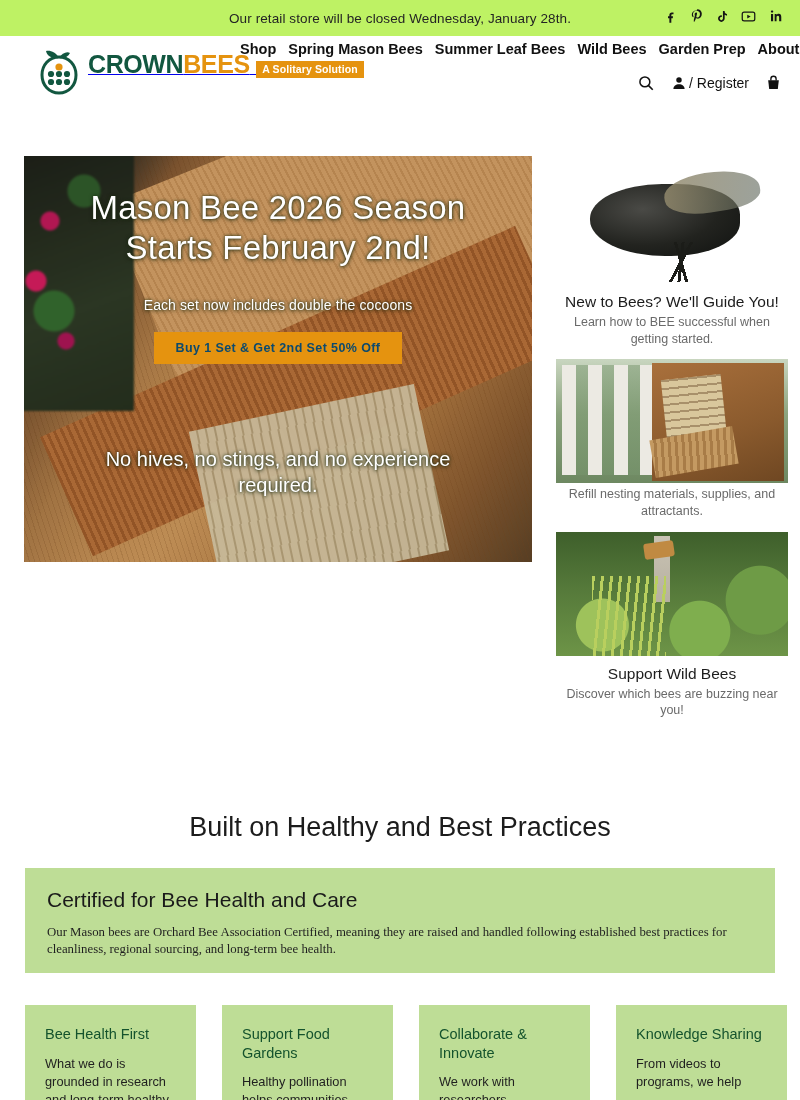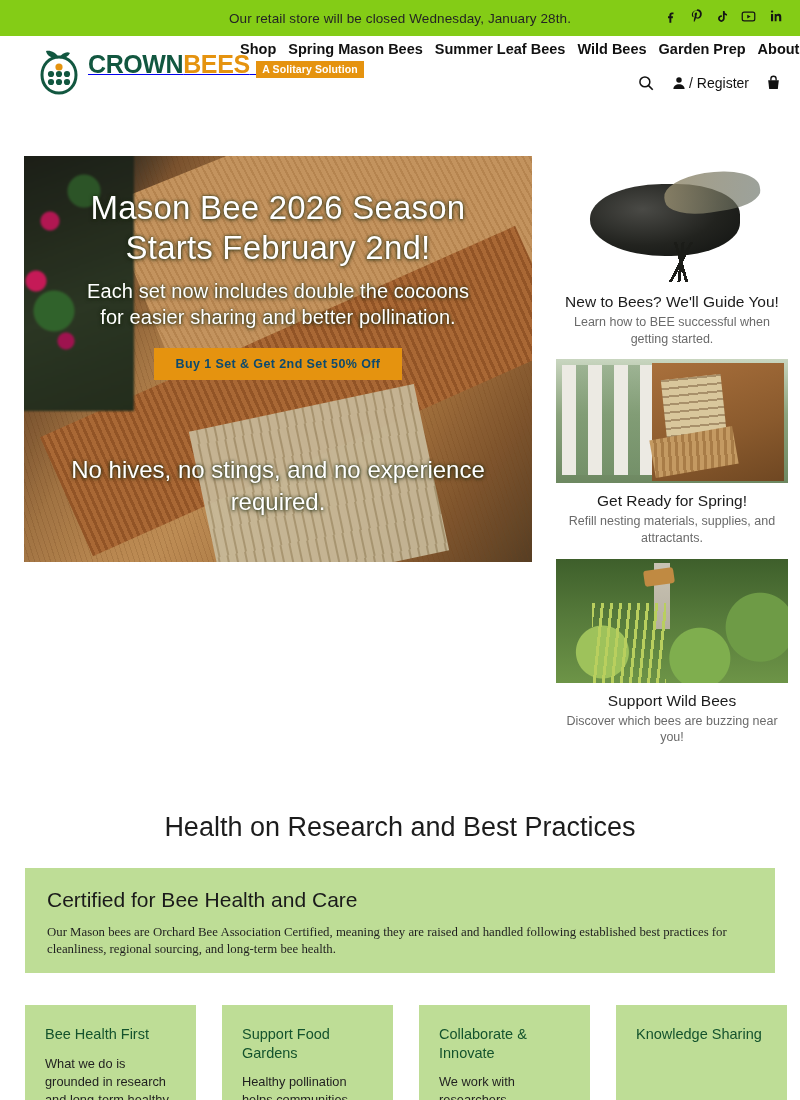"Our retail store will be" .topbar { background: #84cc16 -> #bef264 }
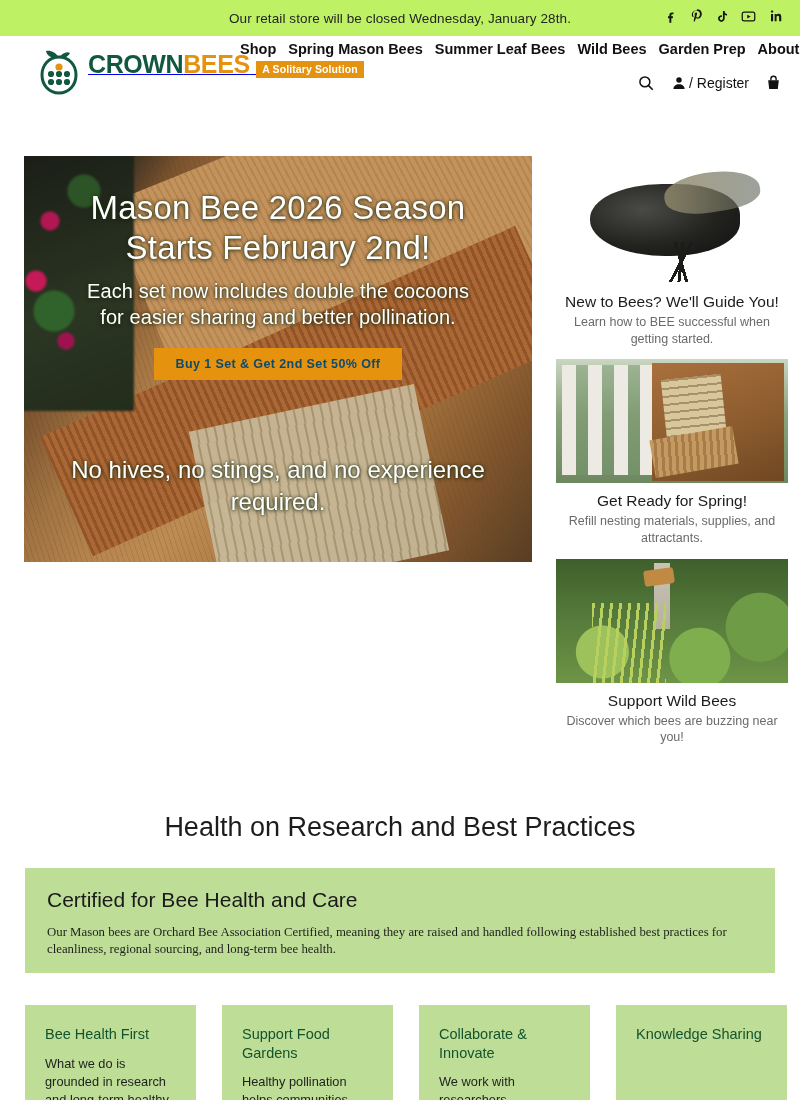"Each set now includes double" .hero-sub { font-size: 20px -> 14px; margin-top: 10px -> 28px }
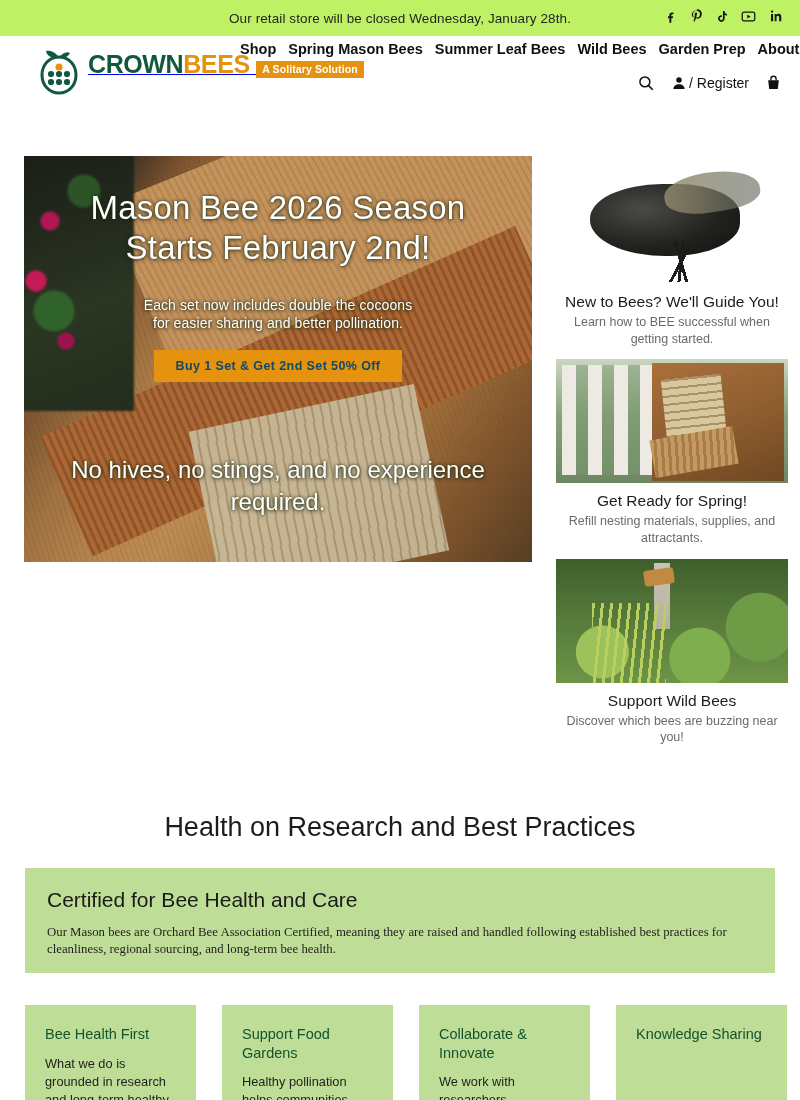"for easier sharing and better" div { html: <div>for easier sharing and better pollination.</div> -> none }
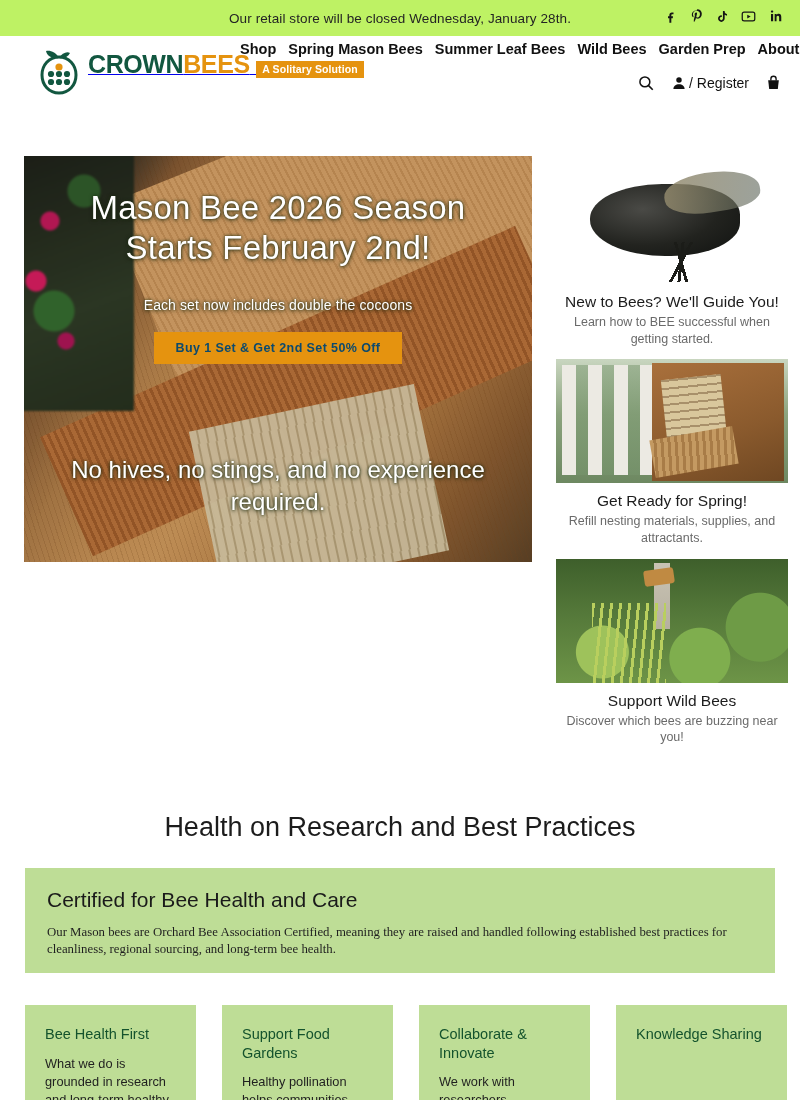"No hives, no stings, and" .hero-foot { font-size: 24px -> 20px; top: 298px -> 290px }
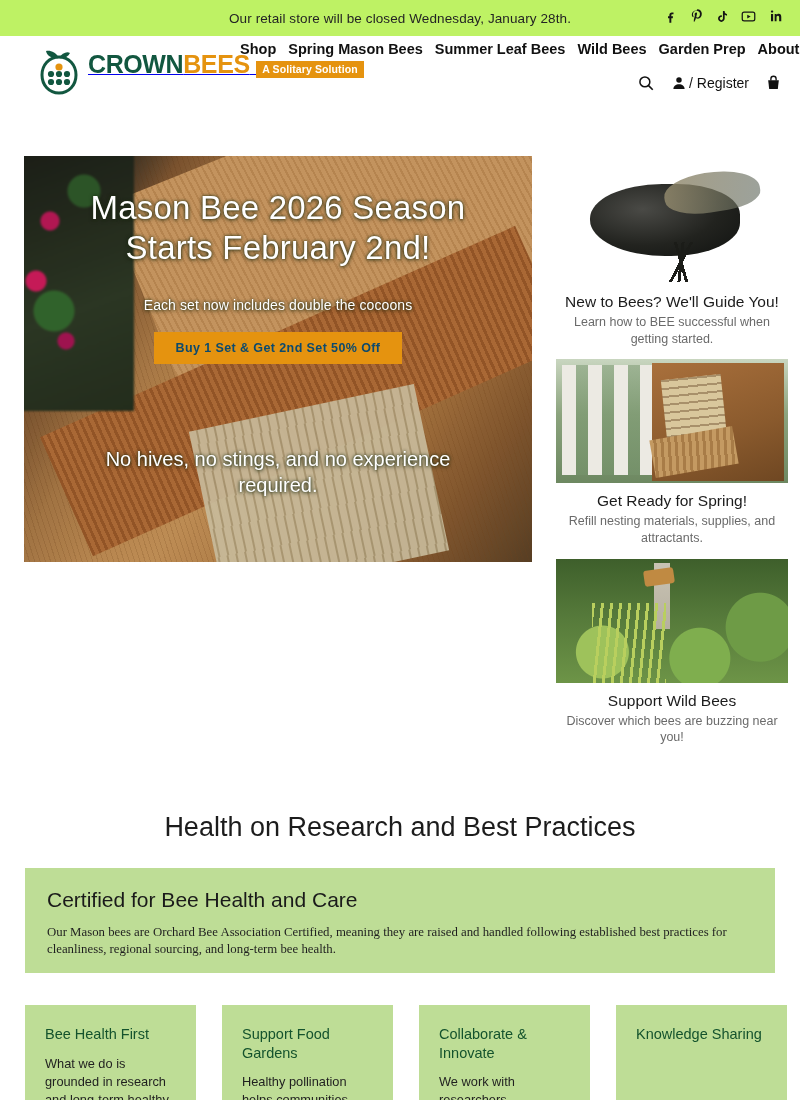"Get Ready for Spring!" span.promo-title { html: <span>Get Ready for Spring!</span> -> none }
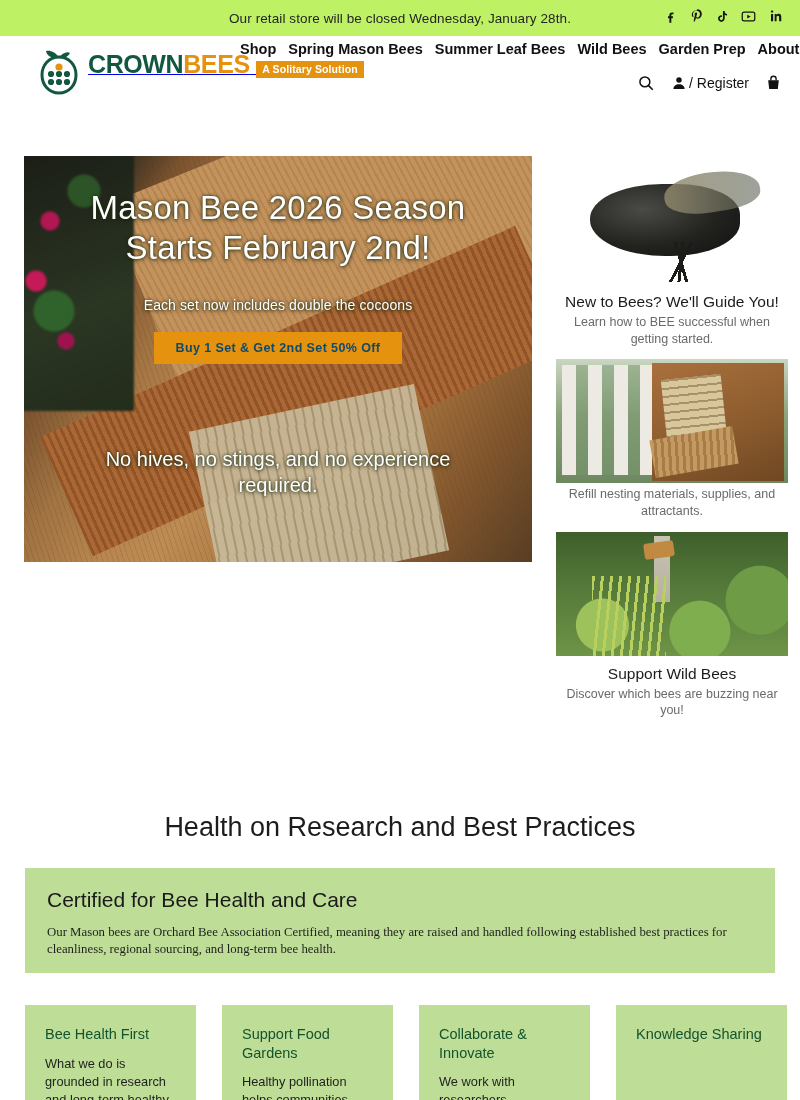"Health on Research and Best" h2.research-title { text: Health on Research -> Built on Healthy }
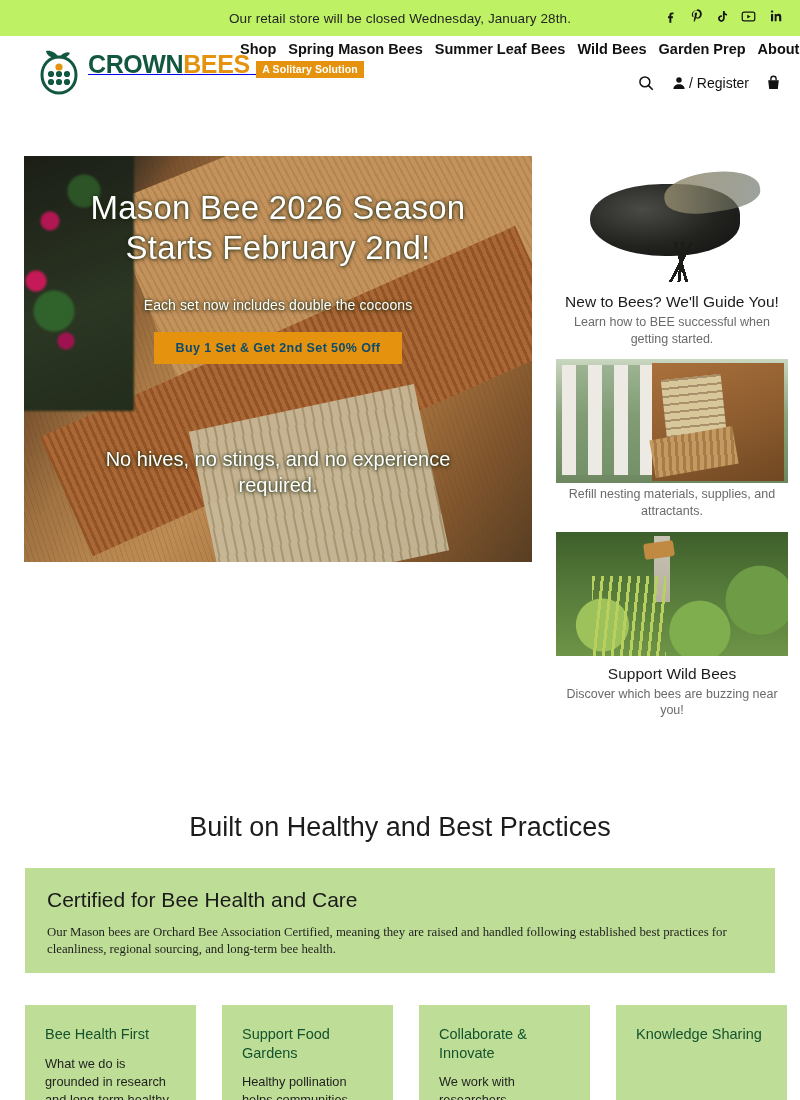"From videos to programs, we" div.vcard-p { html: none -> <div>From videos to programs, we help</div> }
